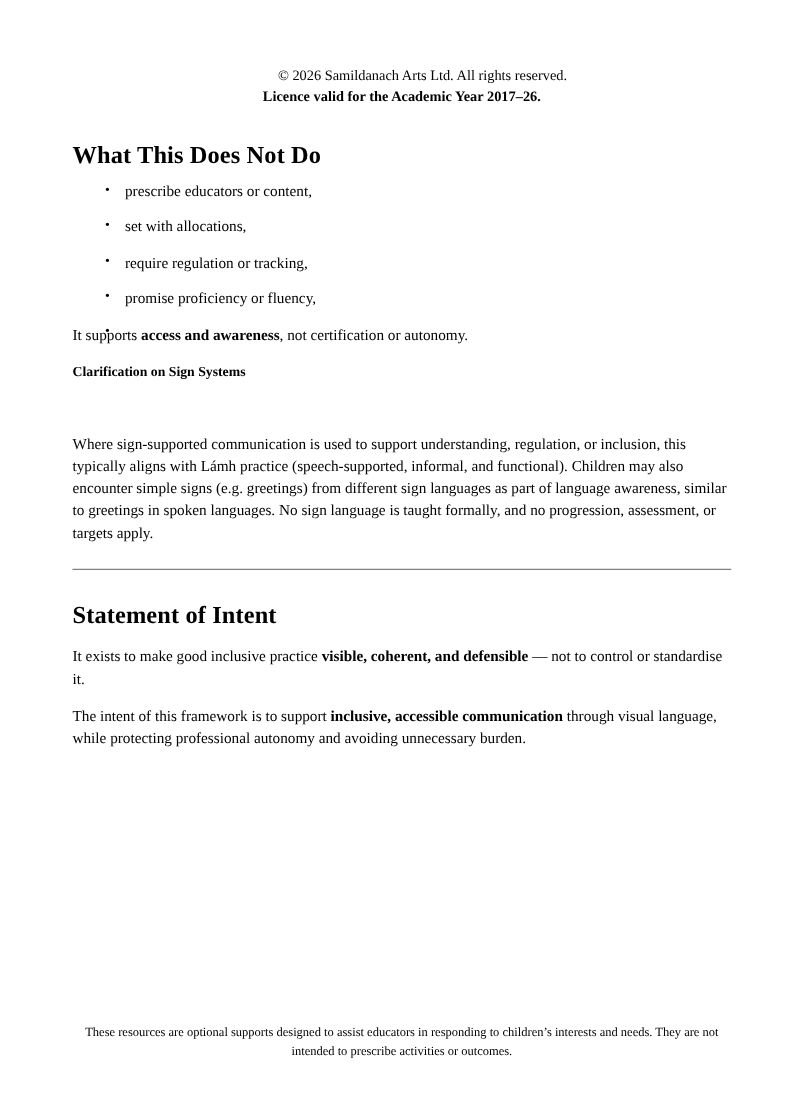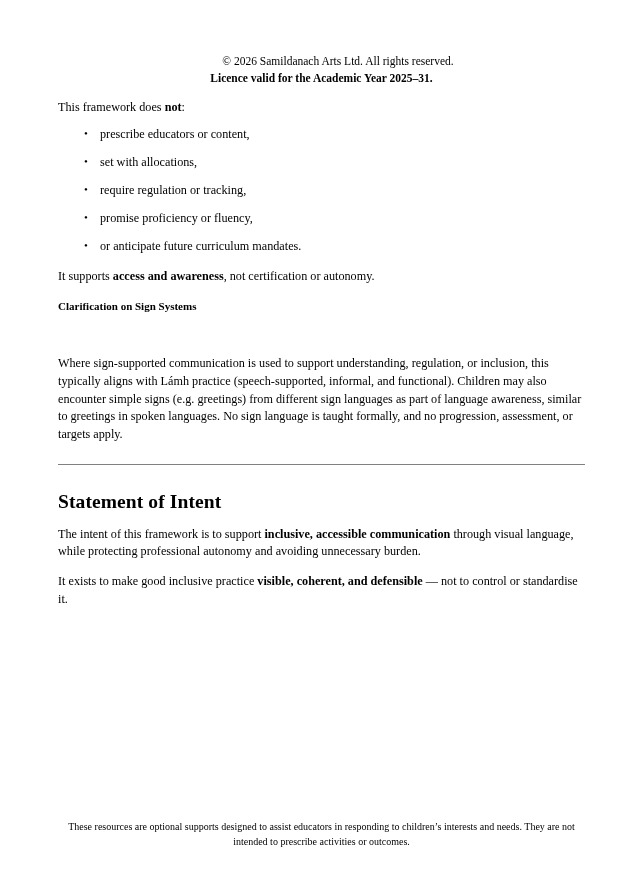"Licence valid for the Academic" div.line2 { text: 2025–31 -> 2017–26 }
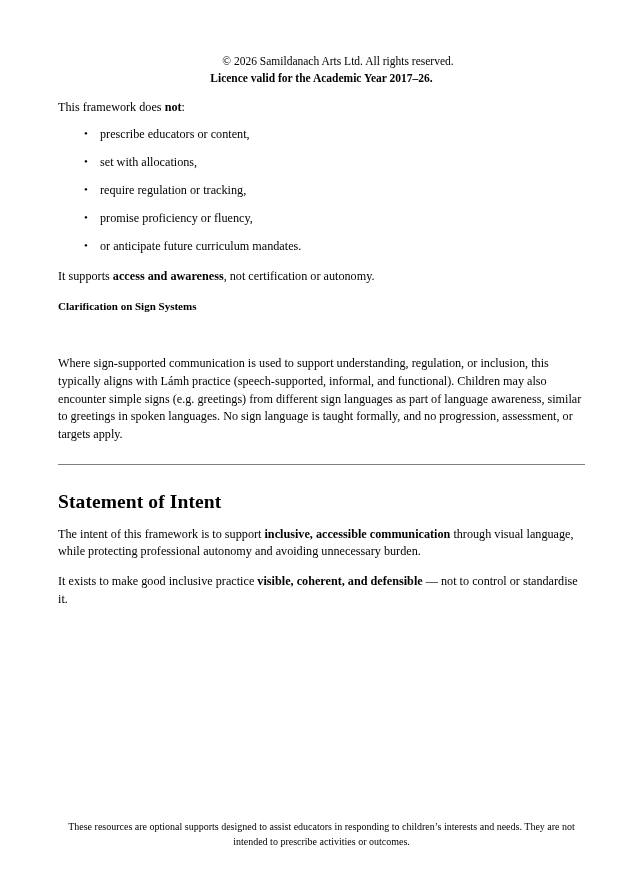"What This Does Not Do" h1.section-title { html: none -> <h1>What This Does Not Do</h1> }
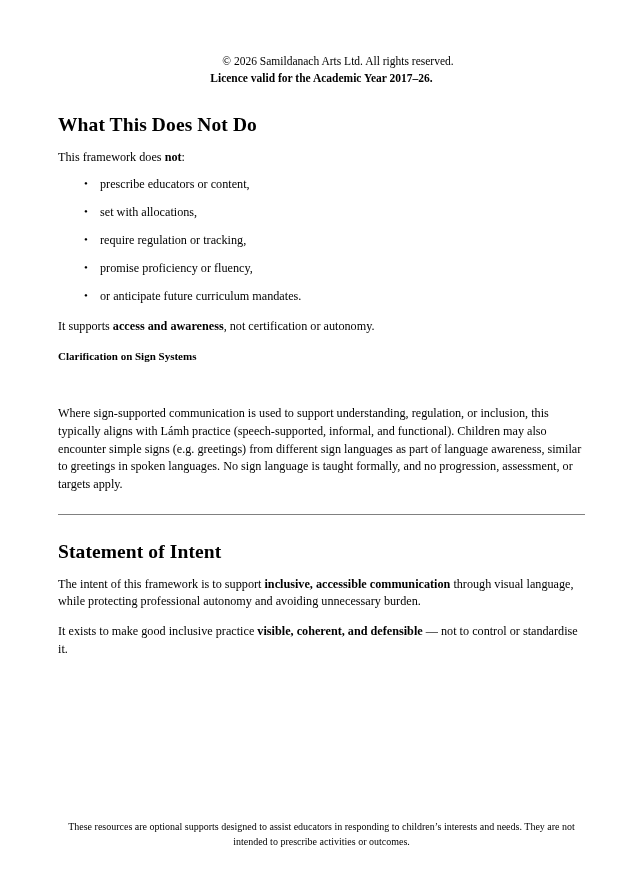"This framework does not:" p.body-text { html: <p><span>This framework does </span><b>not</b><span>:</span></p> -> none }
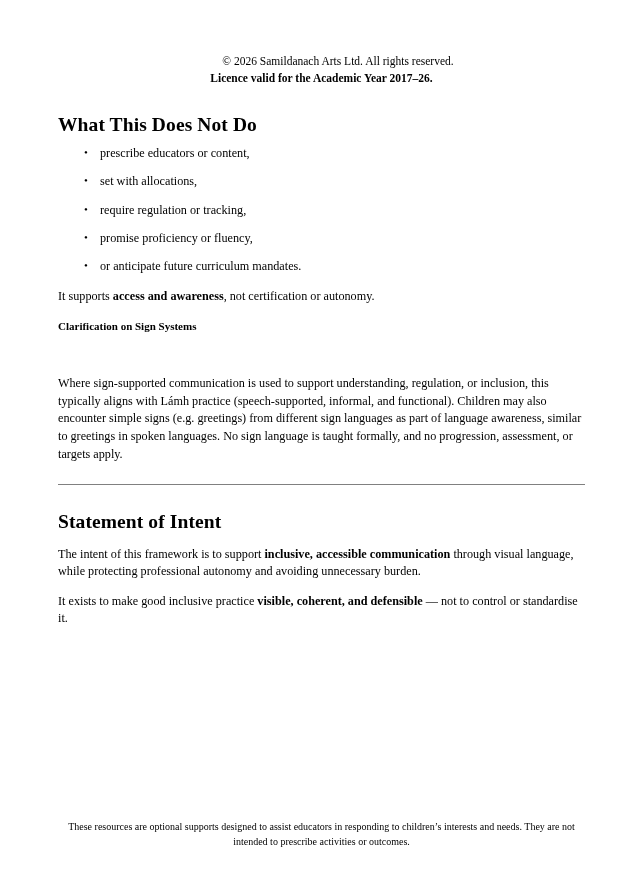"or anticipate future curriculum" span { html: <span>or anticipate future curriculum mandates.</span> -> none }
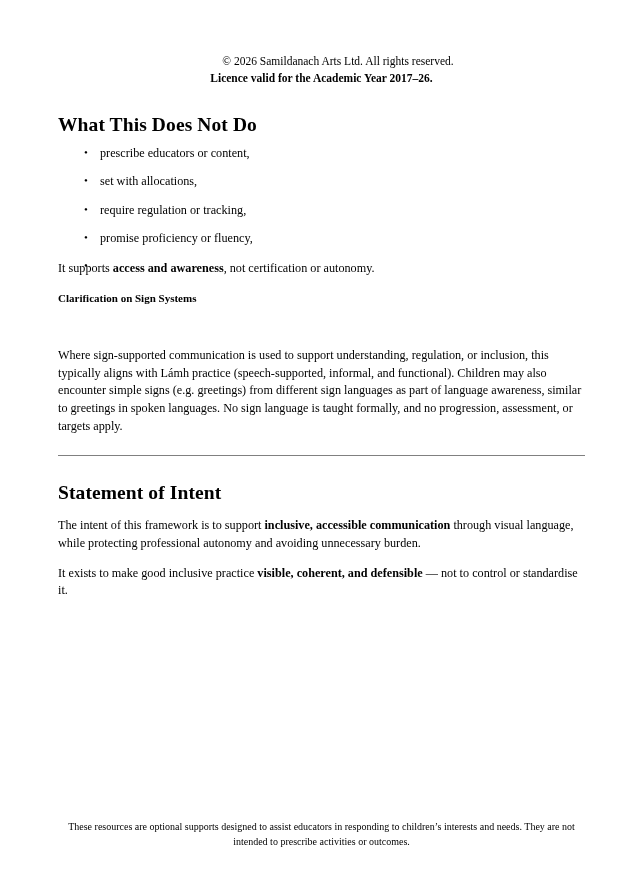"The intent of this framework" p.body-text { order: before "It exists to make good" -> after "It exists to make good" }
